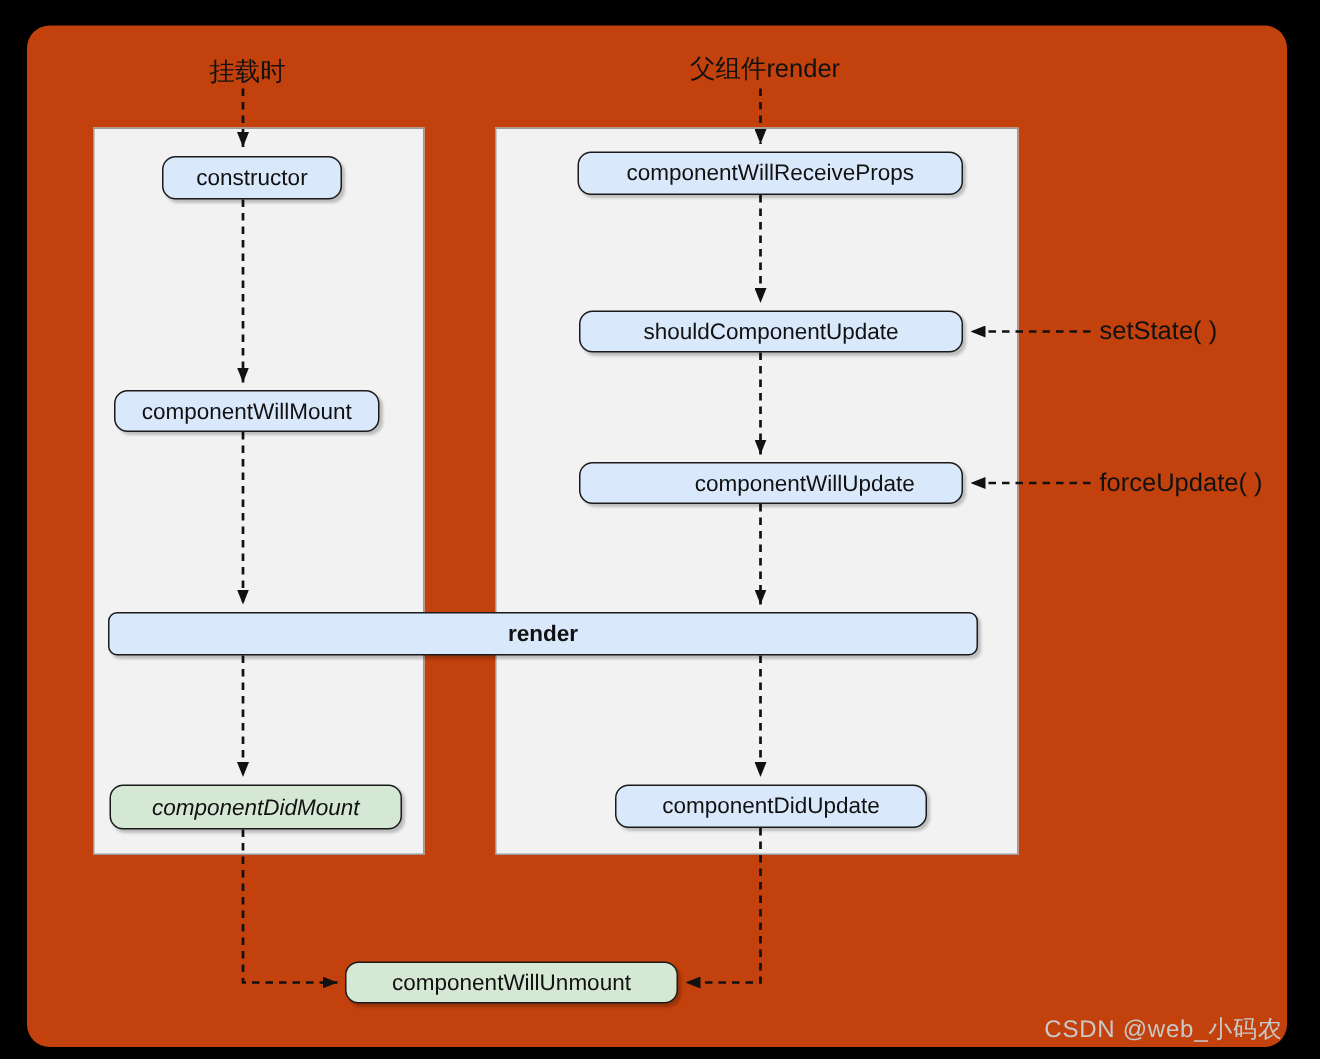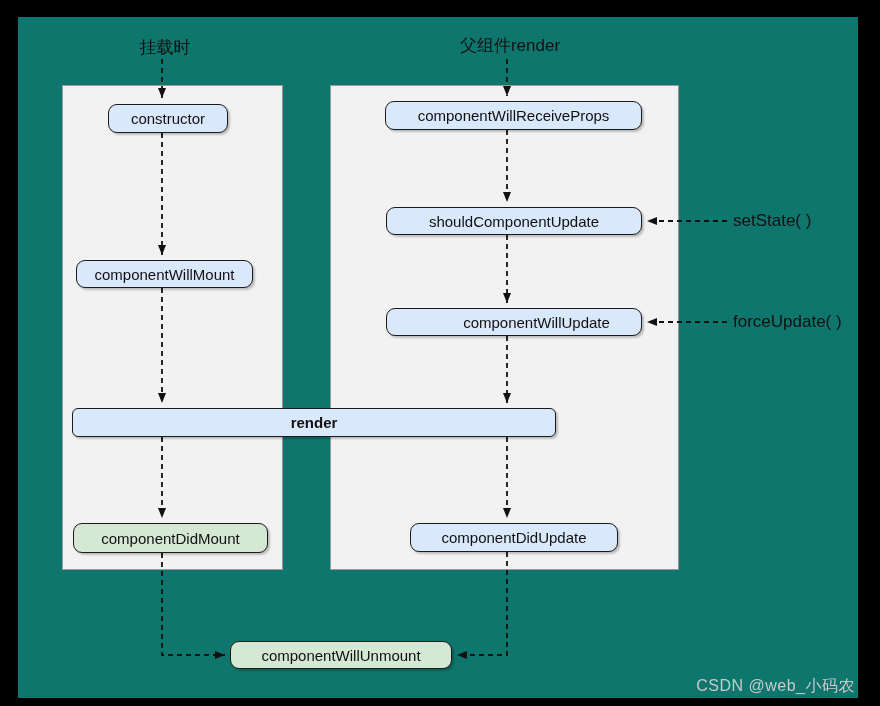"挂载时" #canvas { background: #0f766e -> #c2410c; border-radius: none -> 15px }
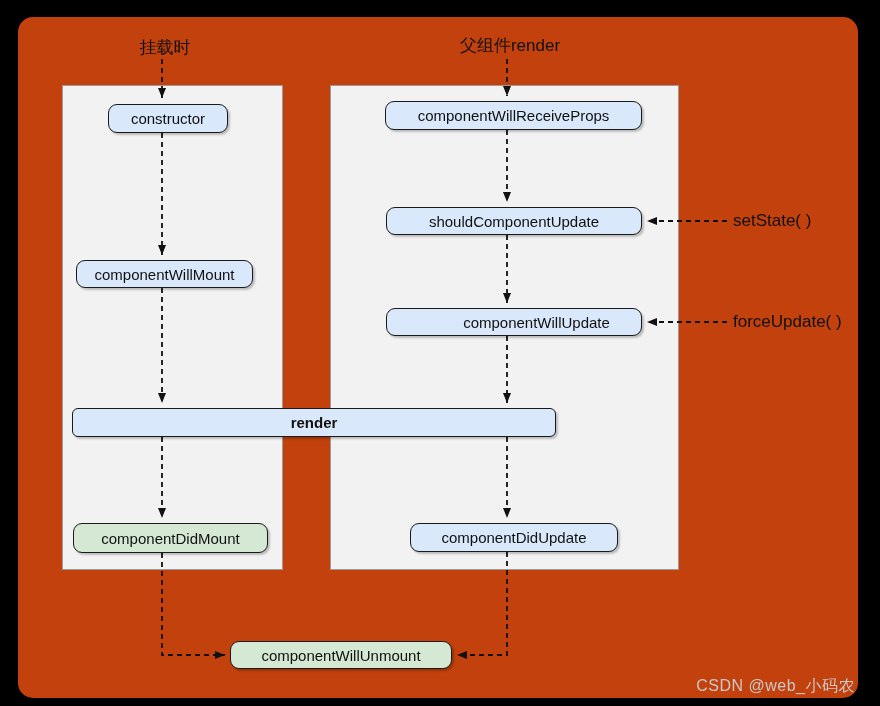"render" #node-render { width: 484px -> 580px }
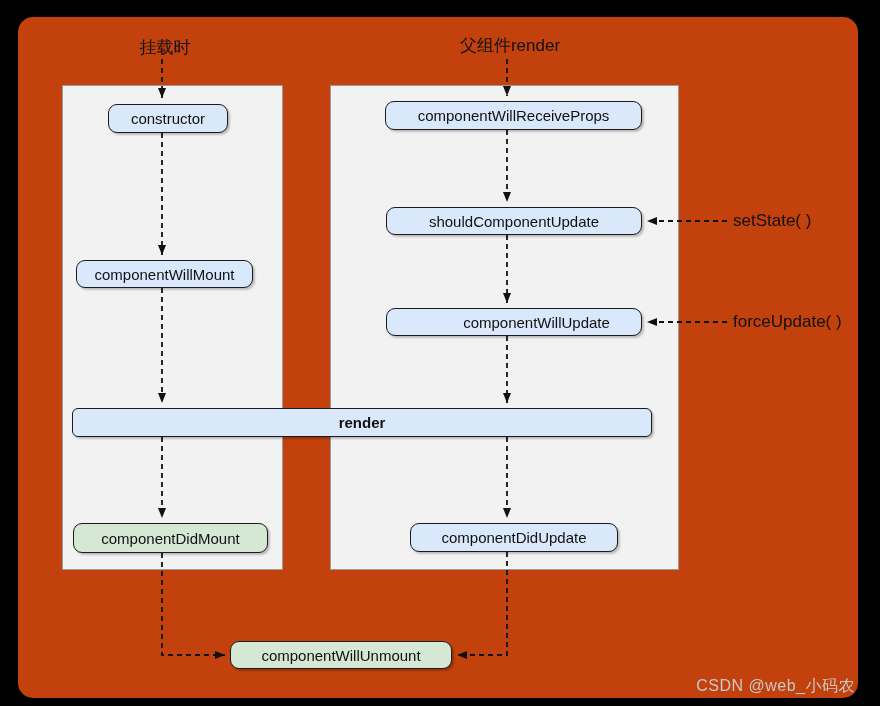"componentDidMount" #node-cdm { font-style: none -> italic }
